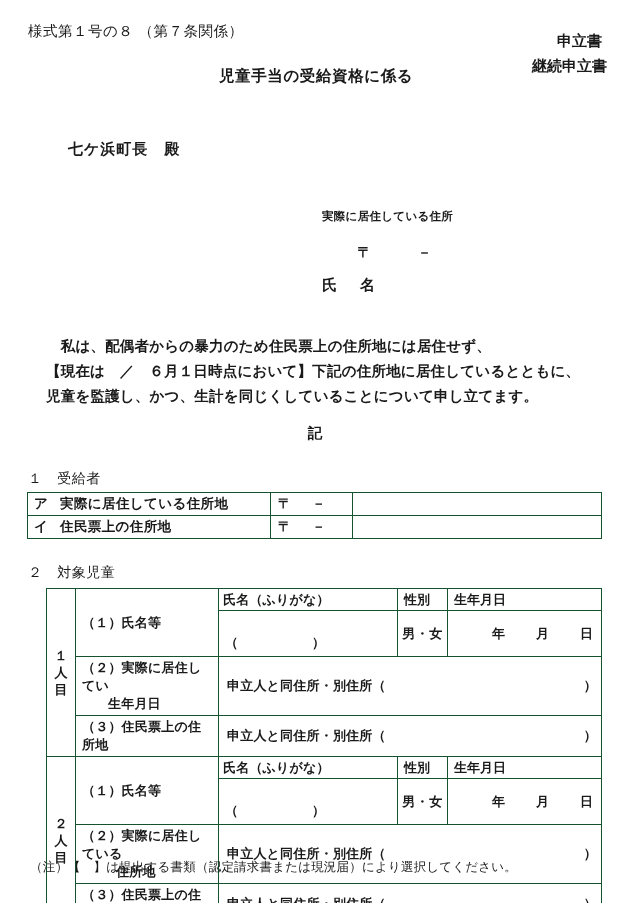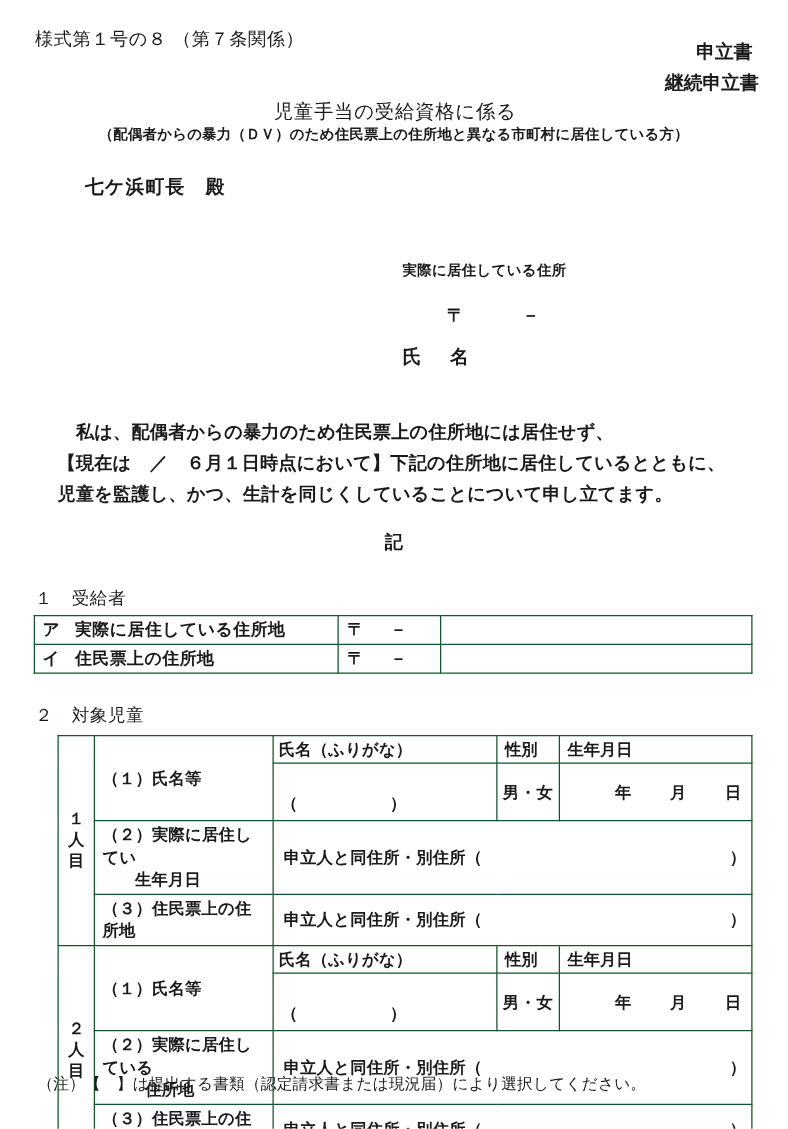"児童手当の受給資格に係る" .main-title { font-weight: normal -> bold; top: 79px -> 66px }
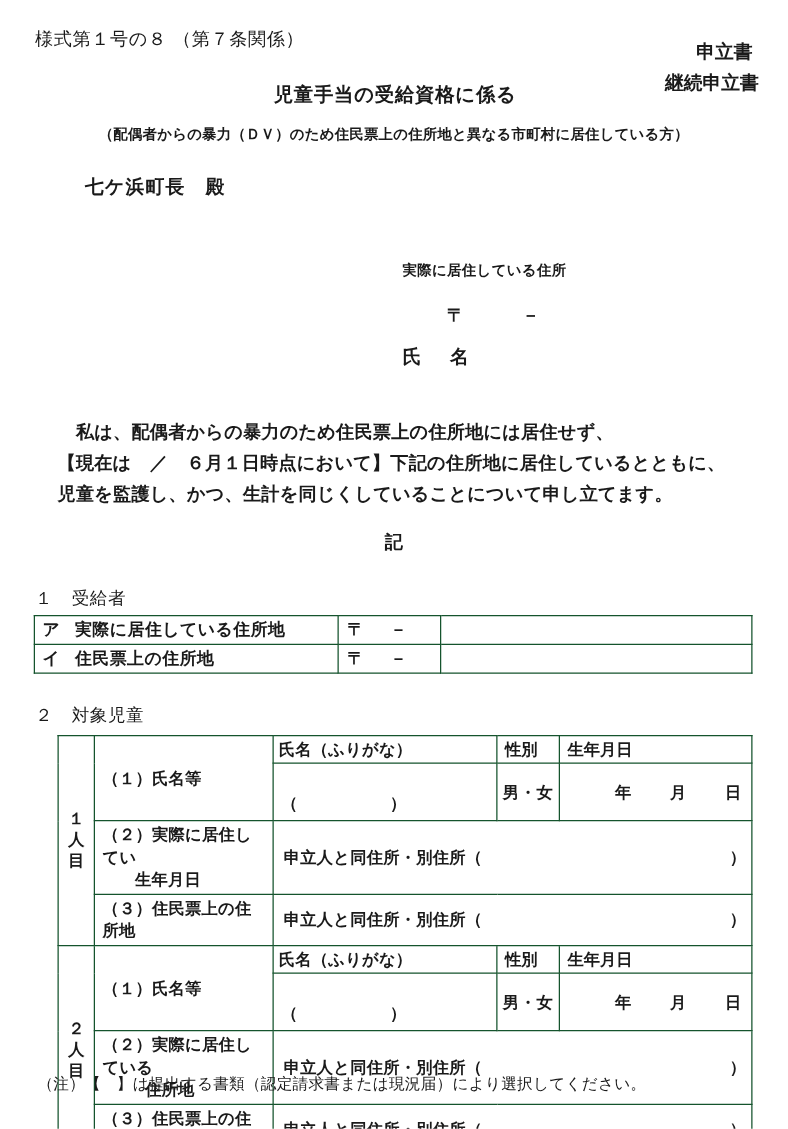"（配偶者からの暴力（ＤＶ）のため住民票上の住所地と異なる市町村に居住している方）" div.abs { html: <div>（配偶者からの暴力（ＤＶ）のため住民票上の住所地と異なる市町村に居住している方）</div> -> none }
